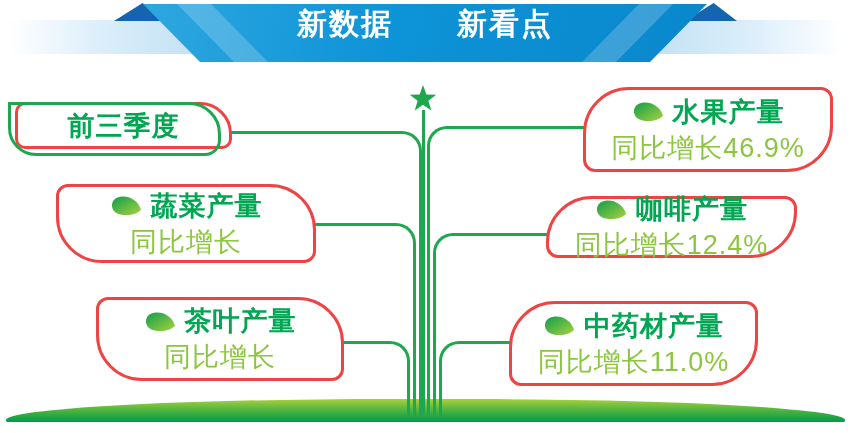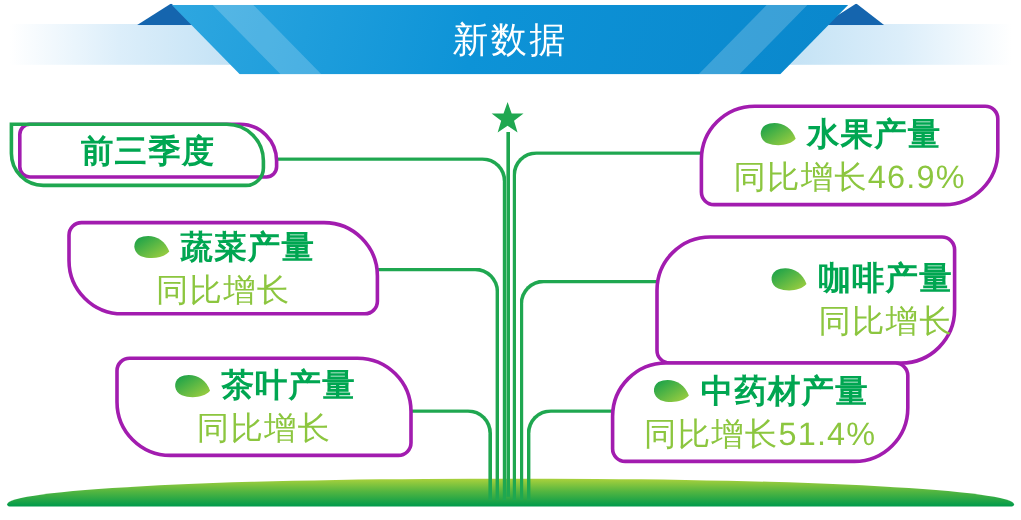"新数据" .banner h1 { align-items: center -> flex-start; font-weight: normal -> bold }
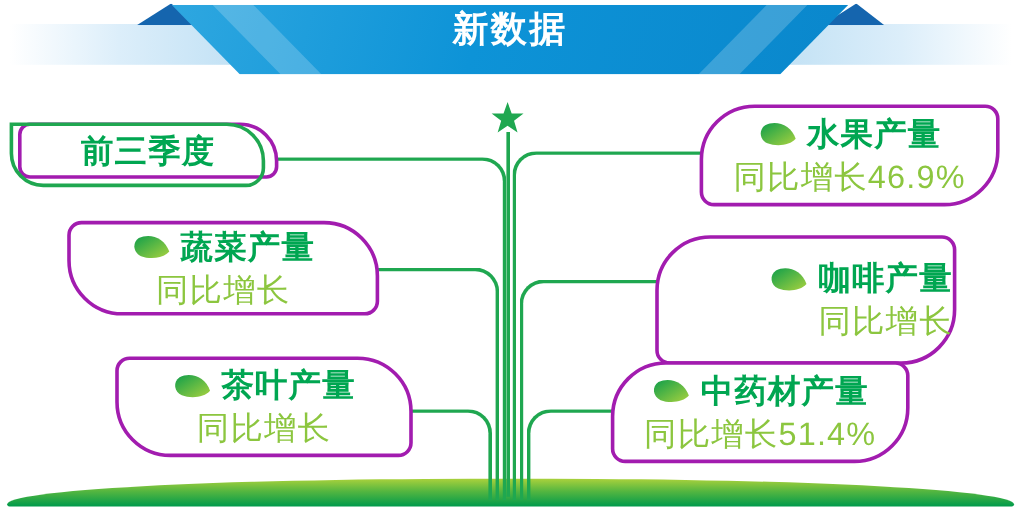"新看点" span { html: none -> <span>新看点</span> }
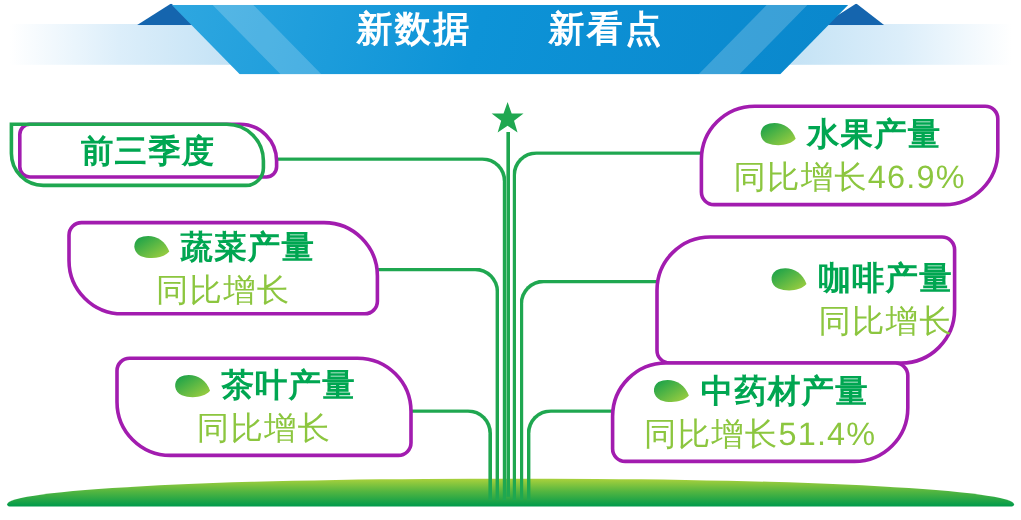"前三季度" .box { border: 3px solid #a21caf -> 3px solid #ef4444 }
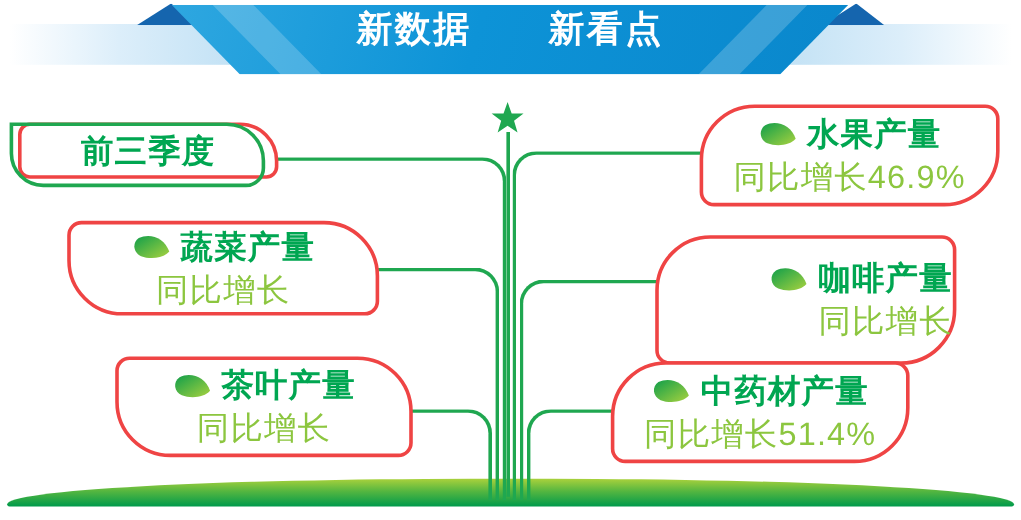"咖啡产量" #b-cof { align-items: flex-end -> none; height: 108px -> 62px }
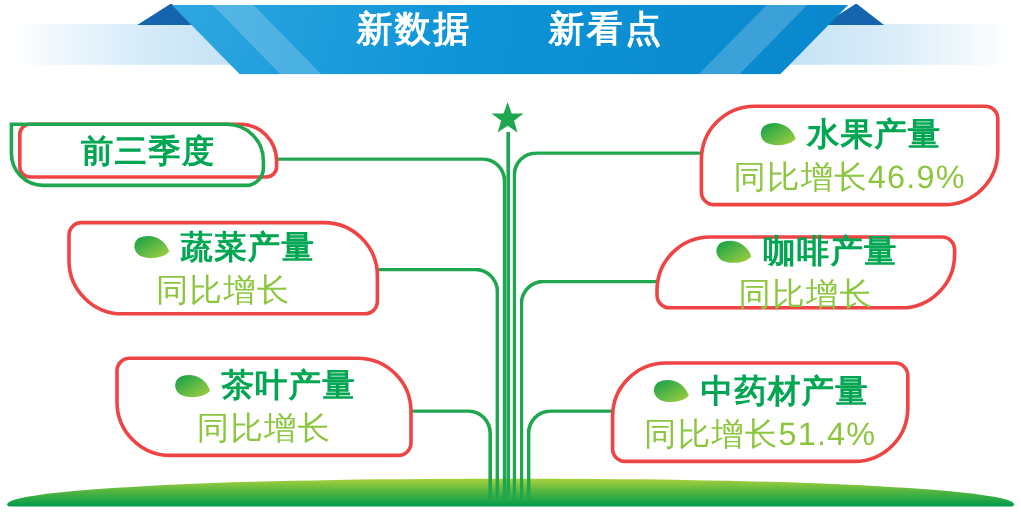"12.4%" span { html: none -> <span>12.4%</span> }
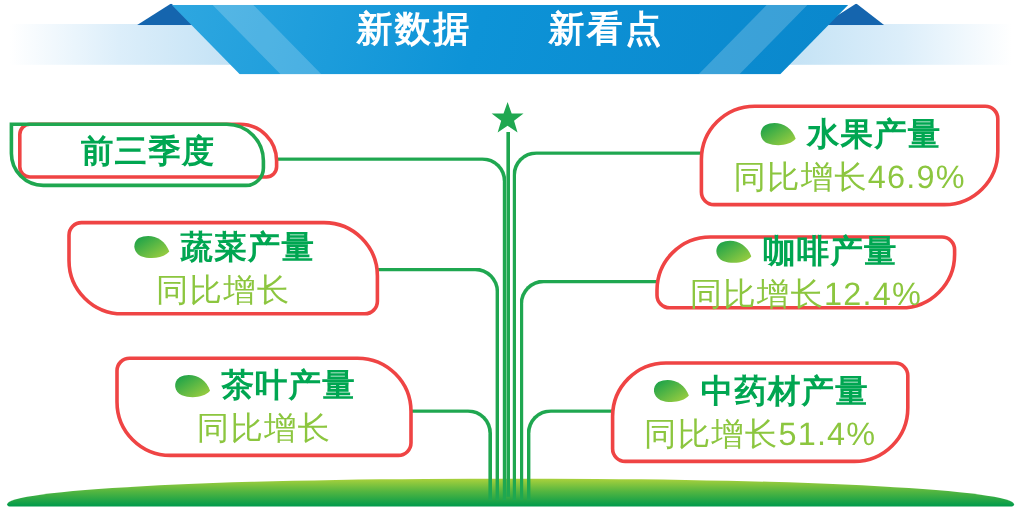"51.4%" span { text: 51.4% -> 11.0% }
